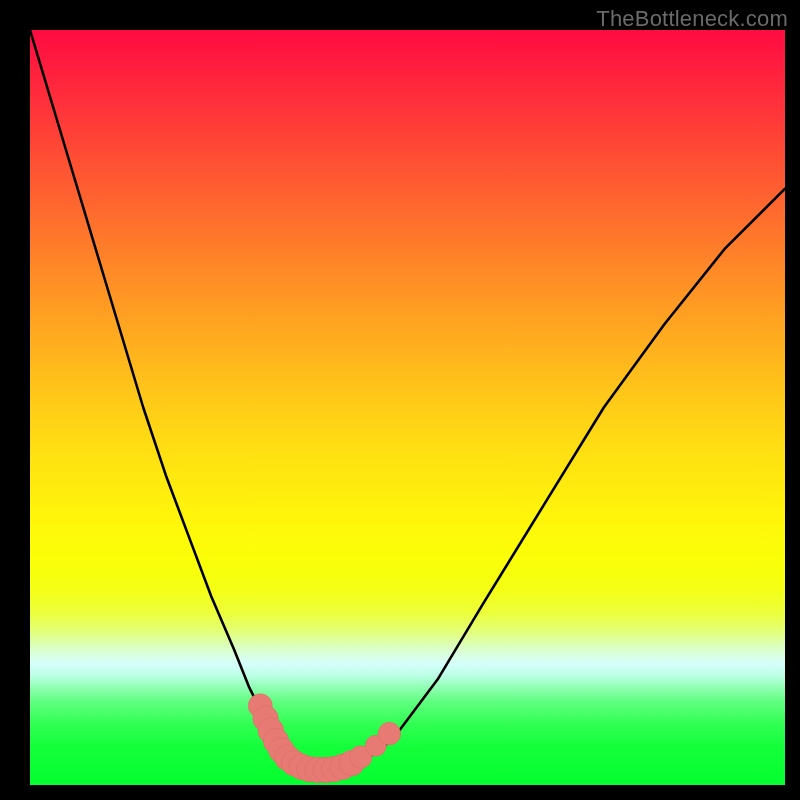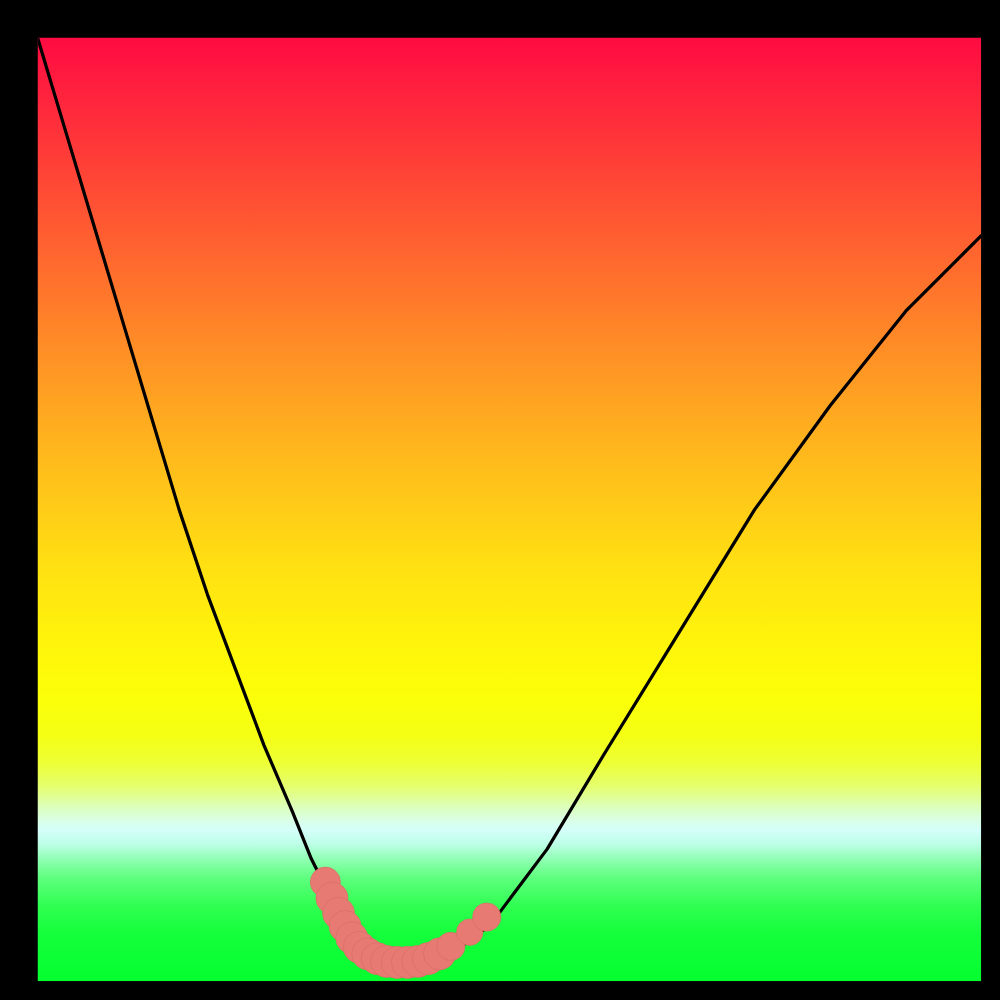"TheBottleneck.com" div.watermark { html: none -> <div>TheBottleneck.com</div> }
